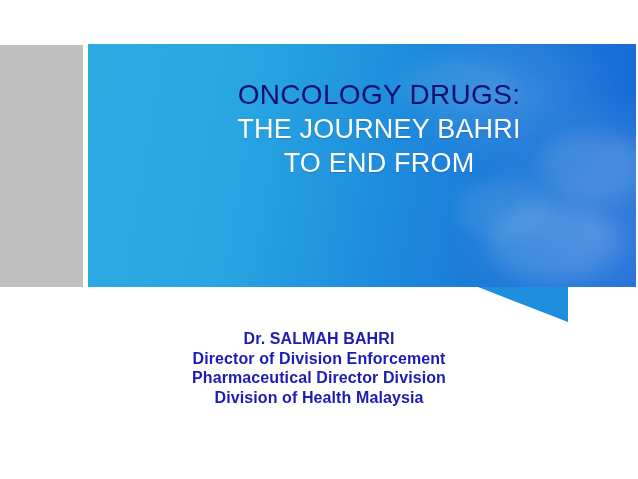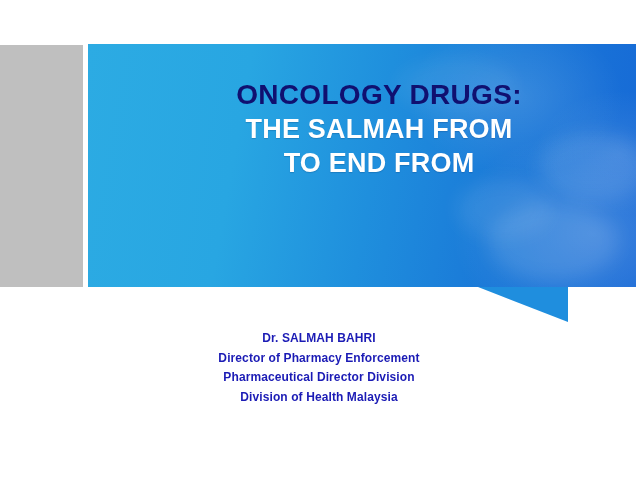"ONCOLOGY DRUGS:" .title-line { font-weight: bold -> normal }
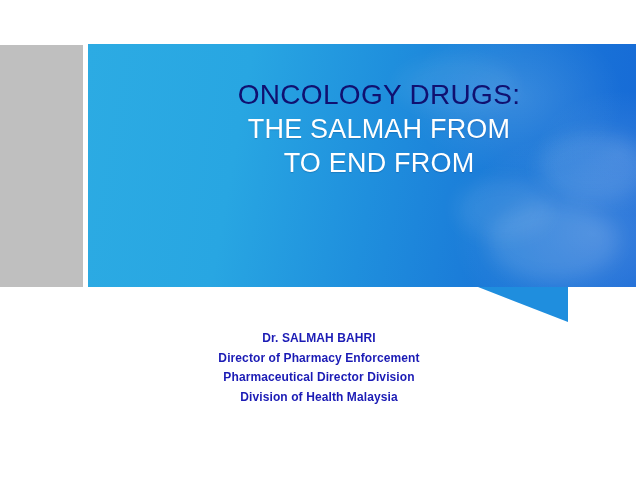"THE SALMAH FROM" div.title-line { text: SALMAH FROM -> JOURNEY BAHRI }
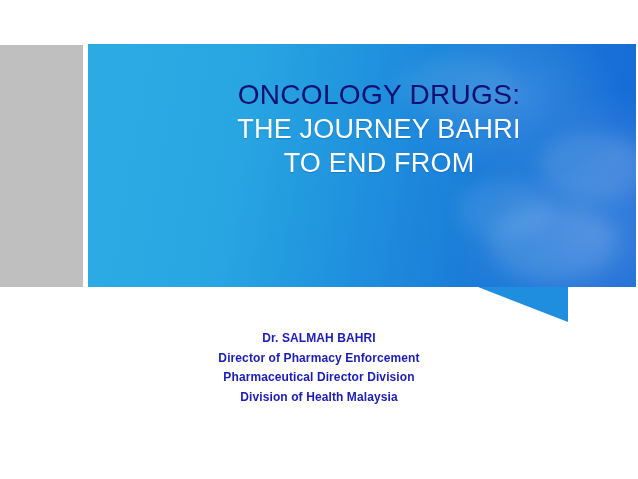"Dr. SALMAH BAHRI" .presenter-line { font-size: 12px -> 16px }
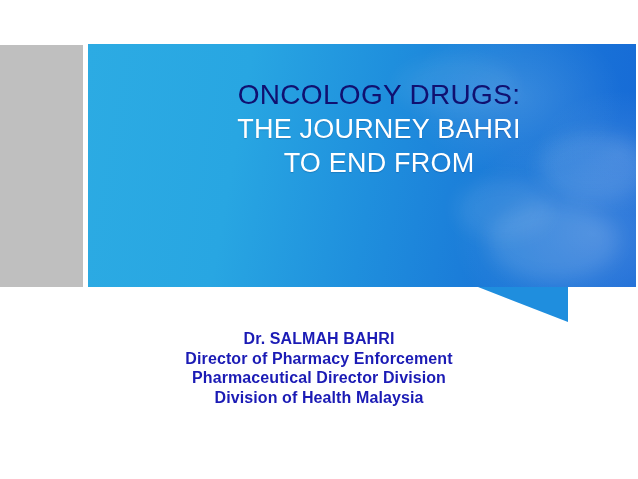"Director of Pharmacy Enforcement" div.presenter-line { text: Pharmacy -> Division }
